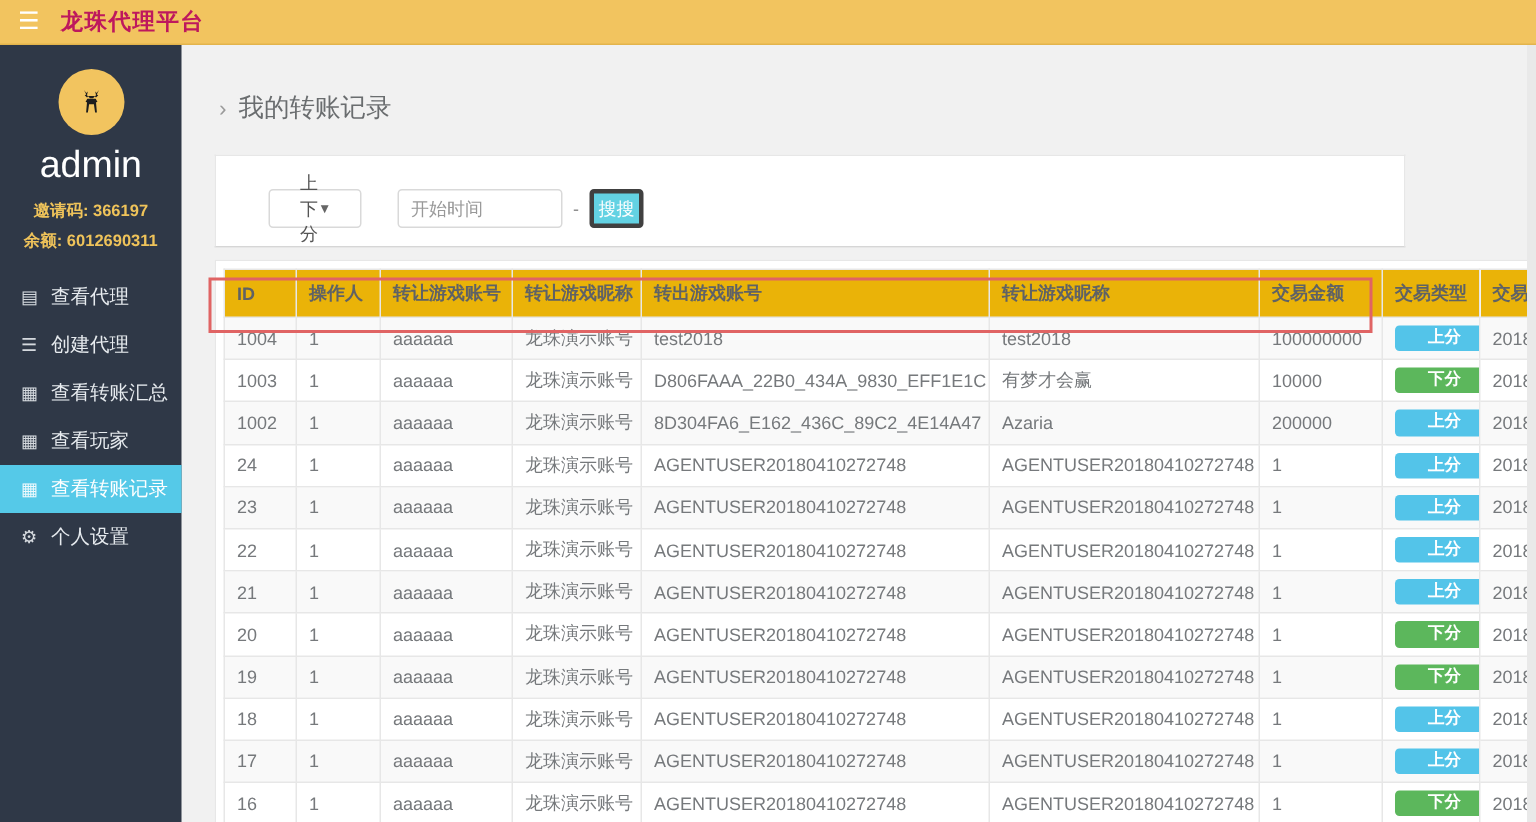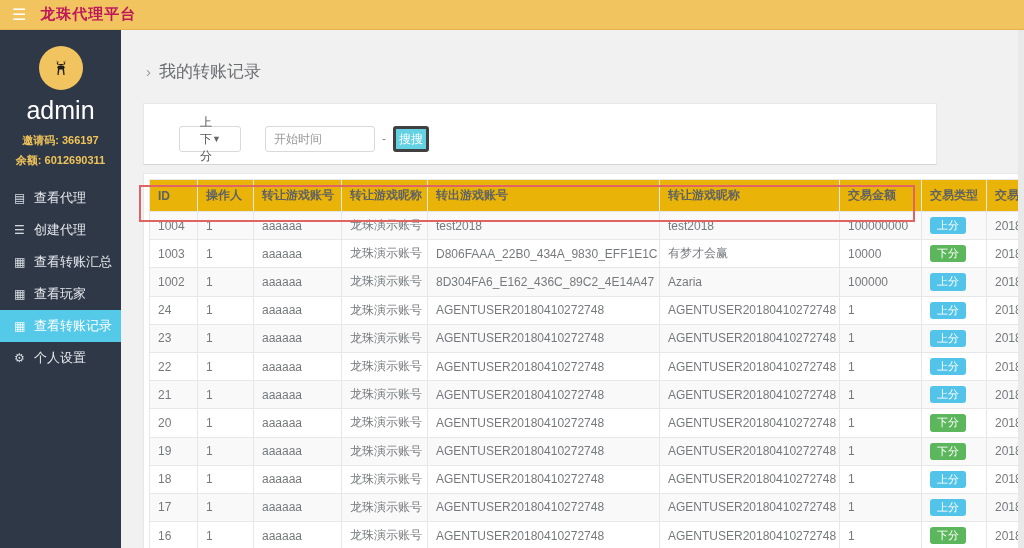"上分" .badge { font-weight: none -> bold; padding: 2px 7px -> 2px 22px }
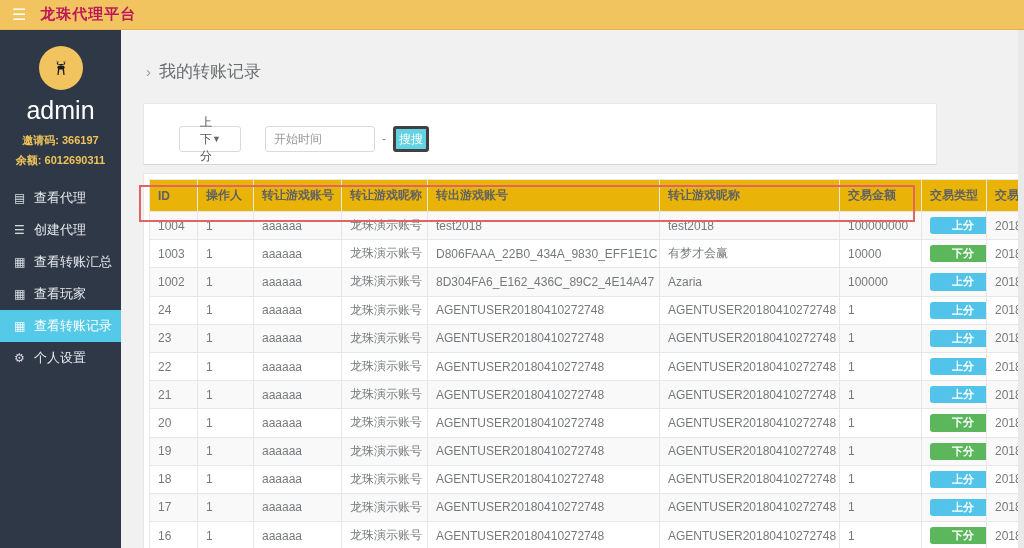"100000" td { text: 100000 -> 200000 }
